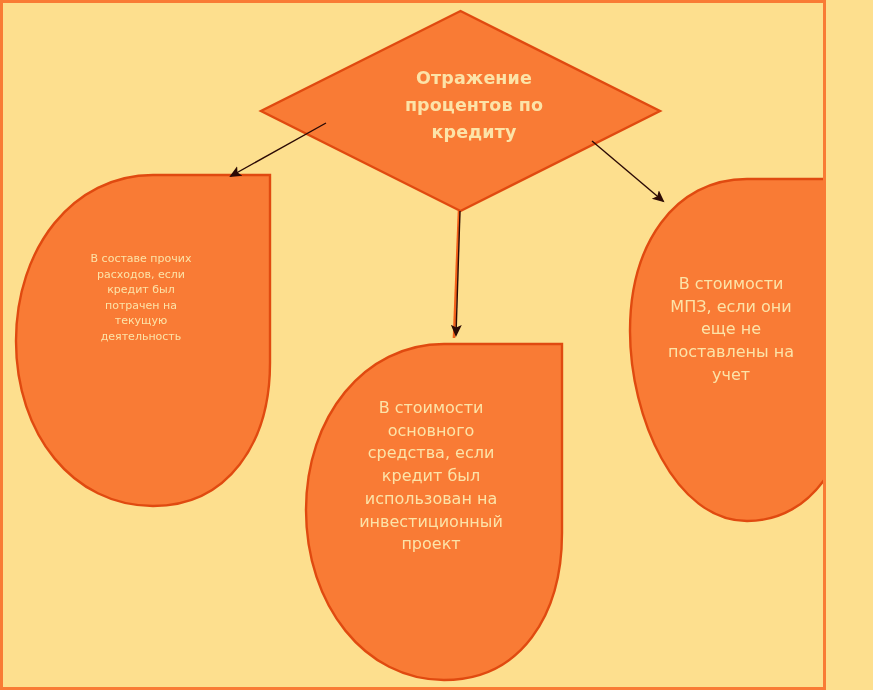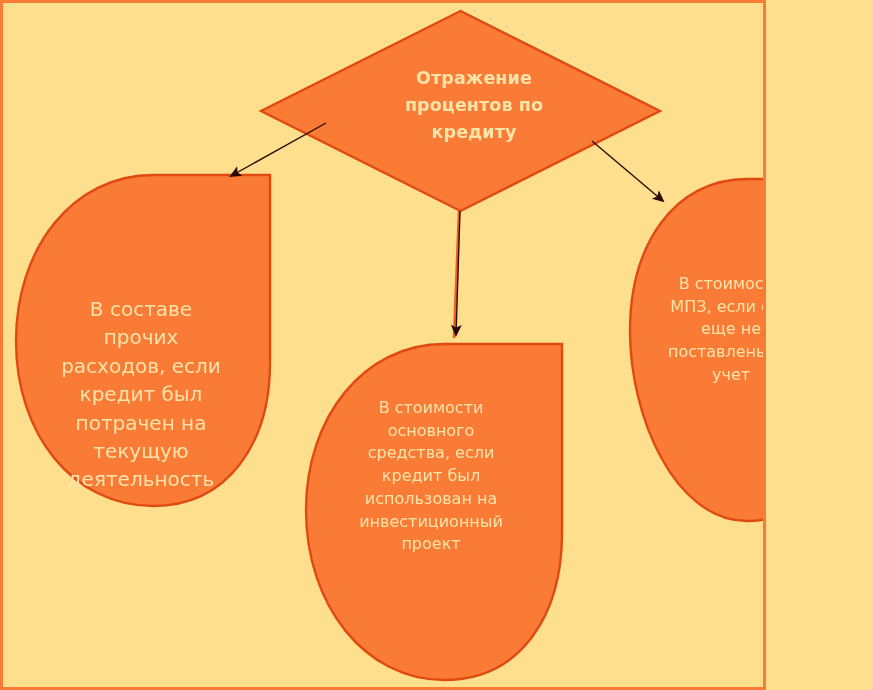"Отражение" #canvas { width: 766px -> 826px }
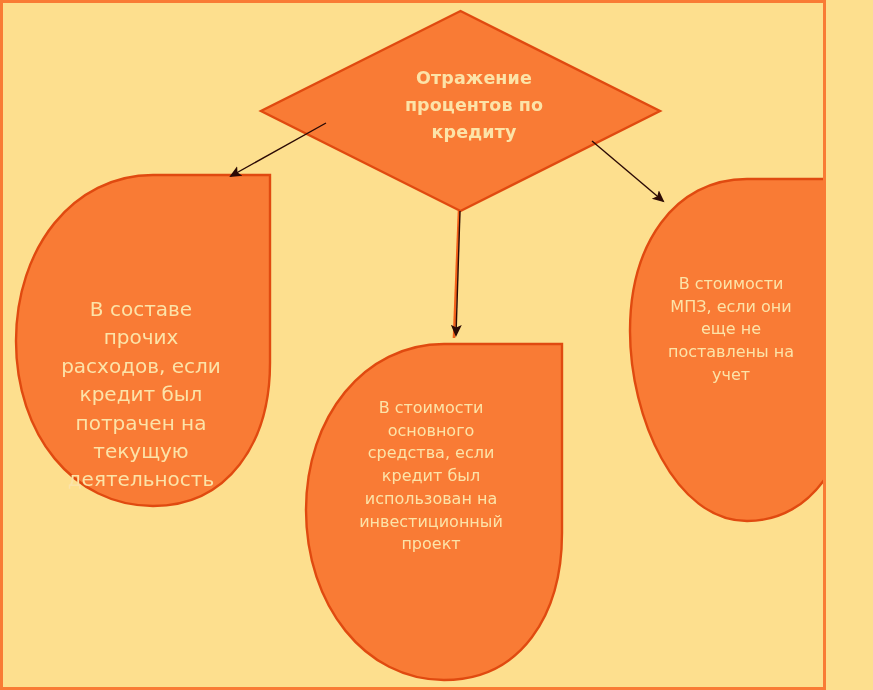"В составе прочих" #left-text { font-size: 20px -> 11px; margin-top: 44px -> none }
